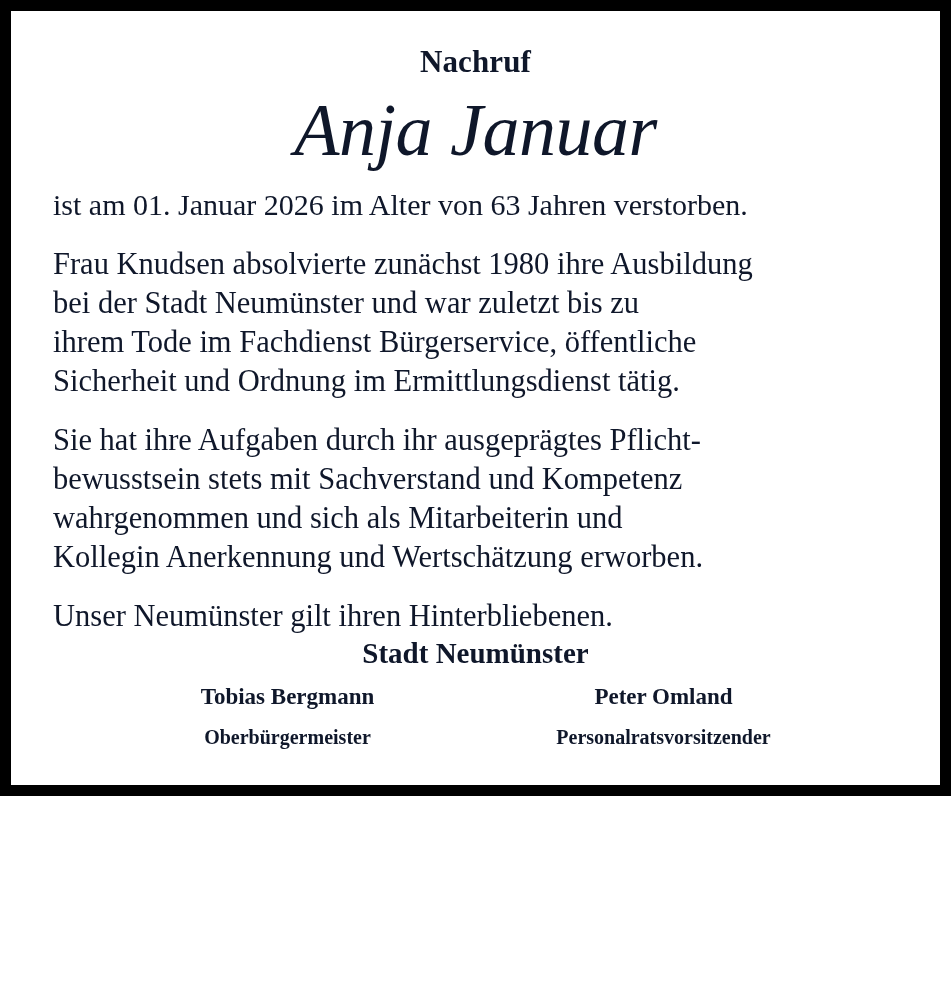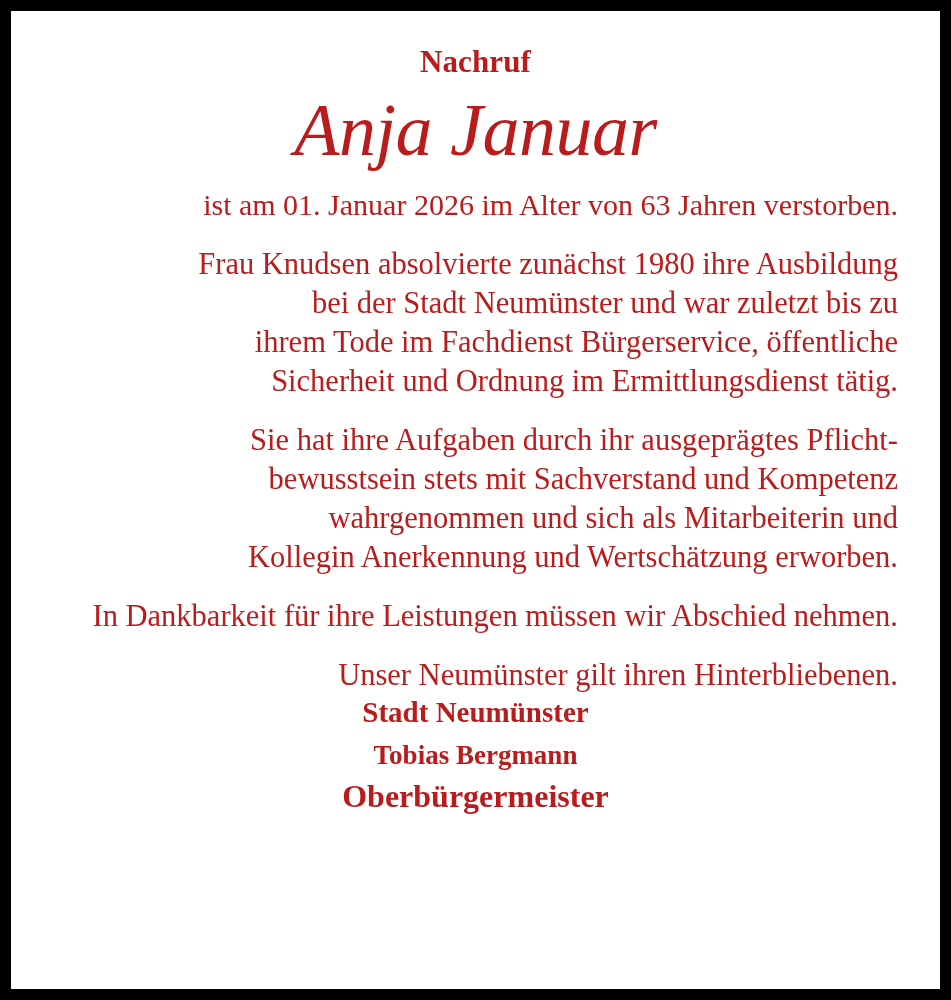"Nachruf" .notice { color: #b91c1c -> #0f172a; height: 1000px -> 796px }
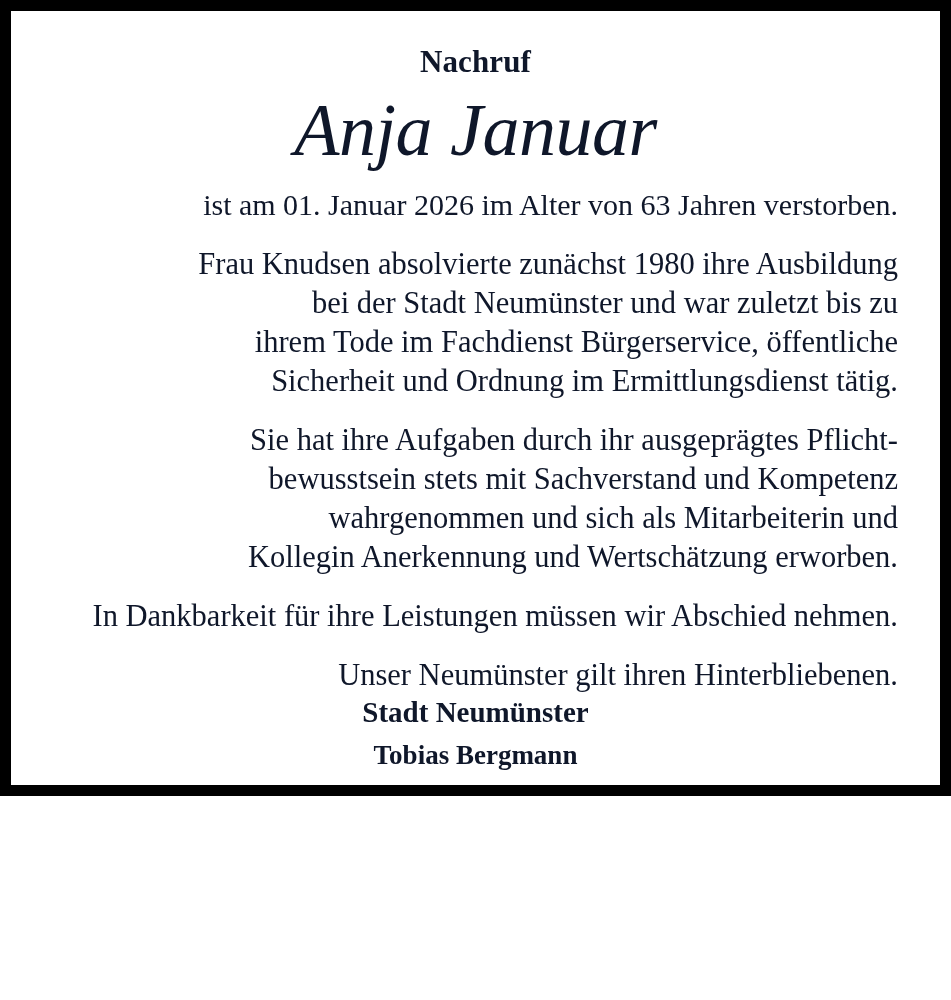"ist am 01. Januar 2026" .para { text-align: right -> left }
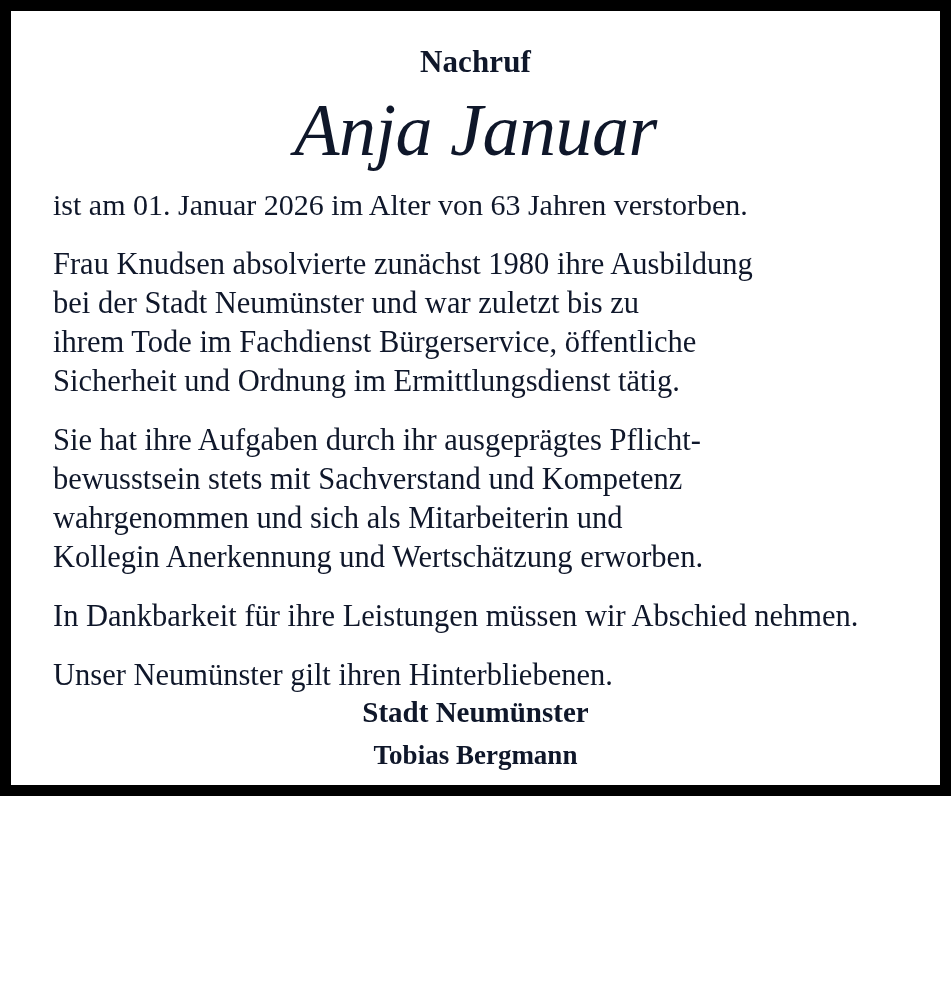"In Dankbarkeit für ihre Leistungen" p.para { html: <p>In Dankbarkeit für ihre Leistungen müssen wir Abschied nehmen.</p> -> none }
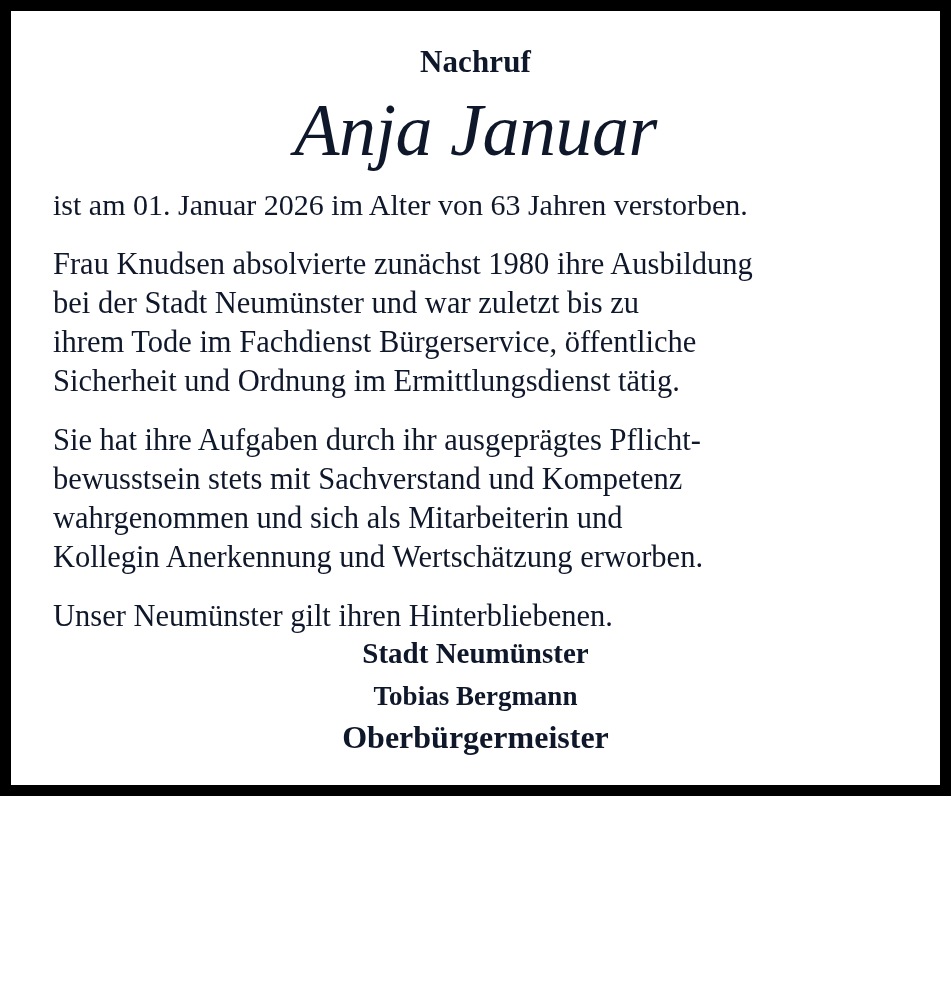"Tobias Bergmann" .signer-name { font-size: 27px -> 23px }
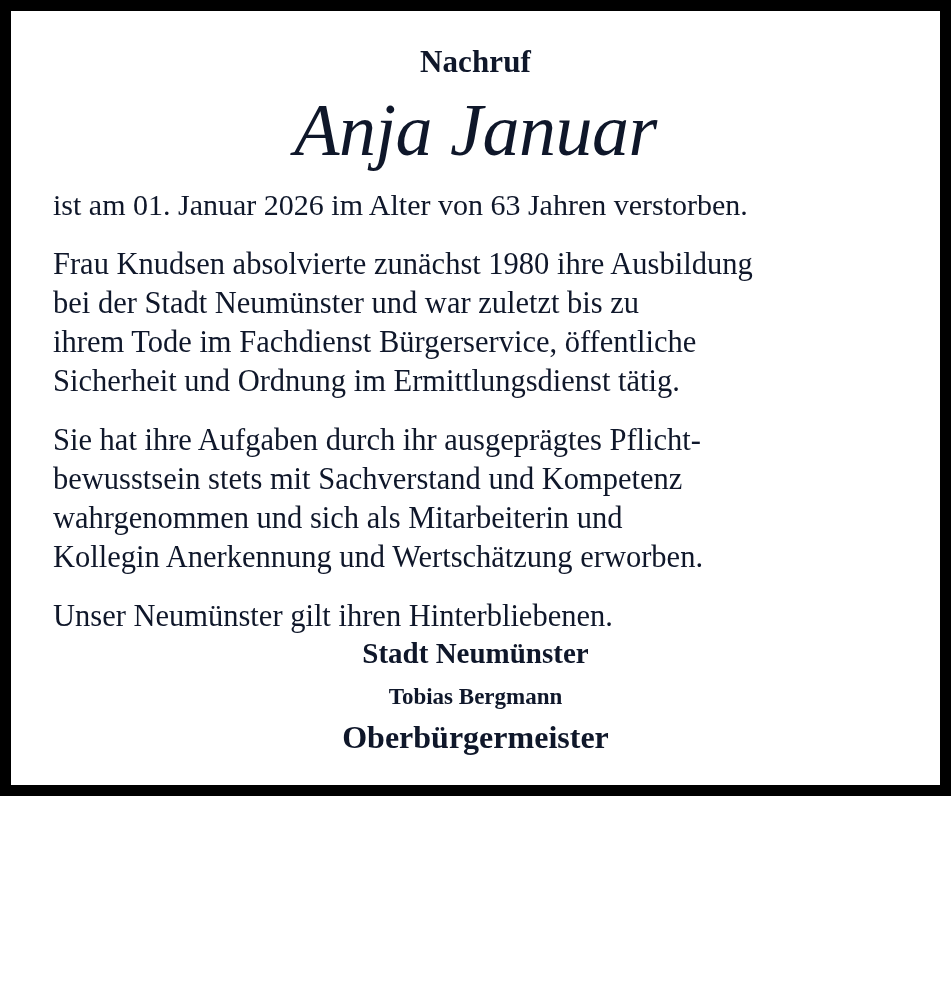"Peter Omland" div.signer { html: none -> <div> <div>Peter Omland</div> <div>Personalratsvorsitzender</div> </div> }
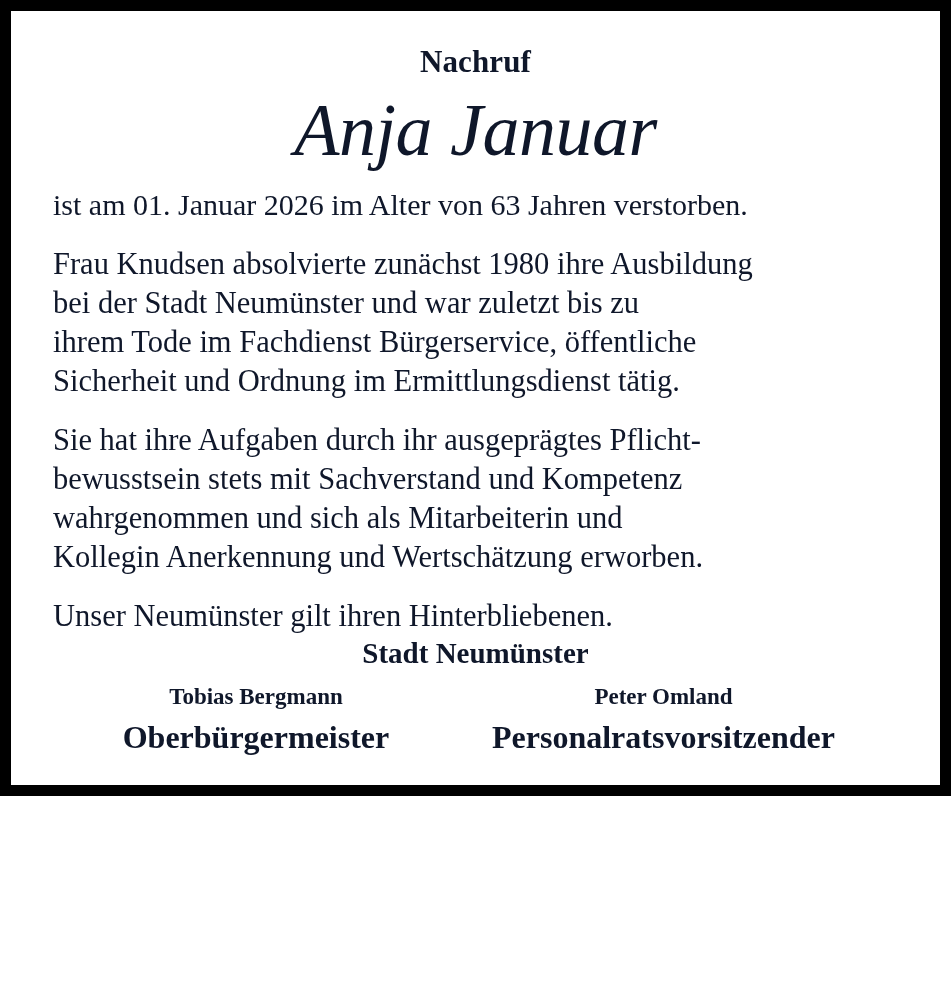"Oberbürgermeister" .signer-role { font-size: 32px -> 20px }
